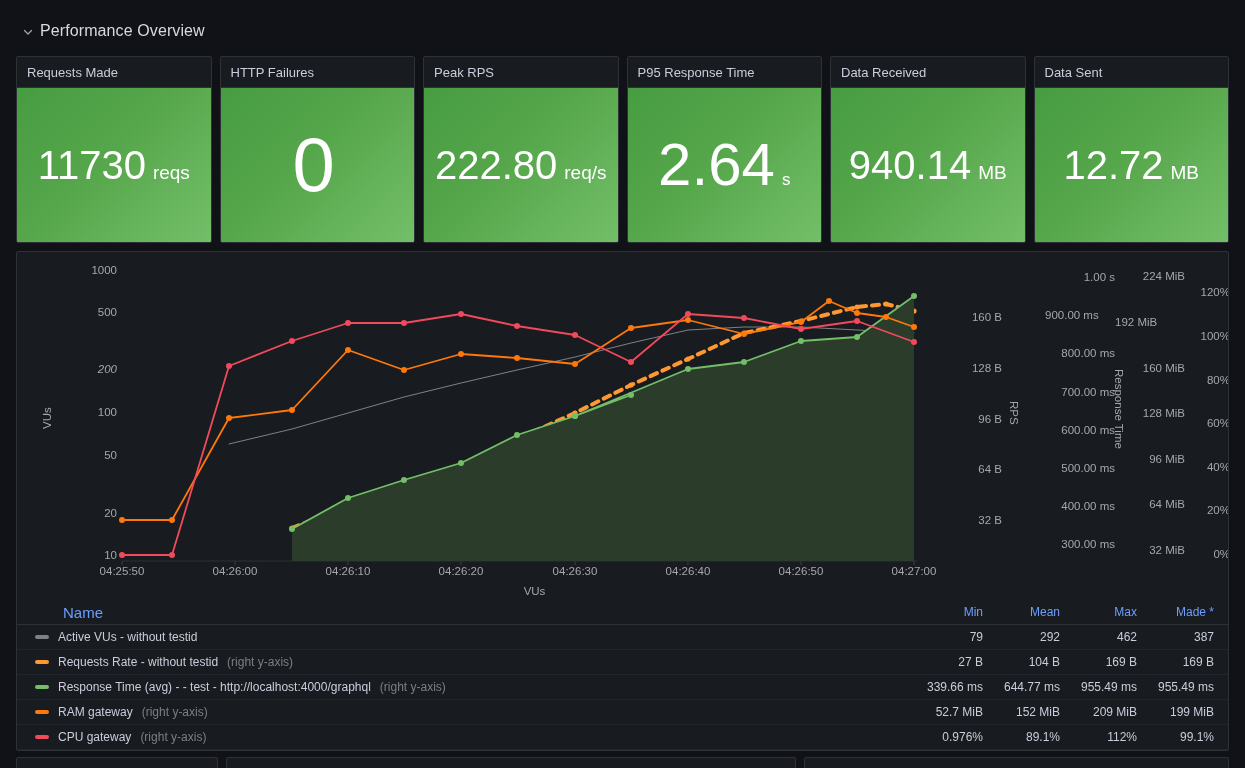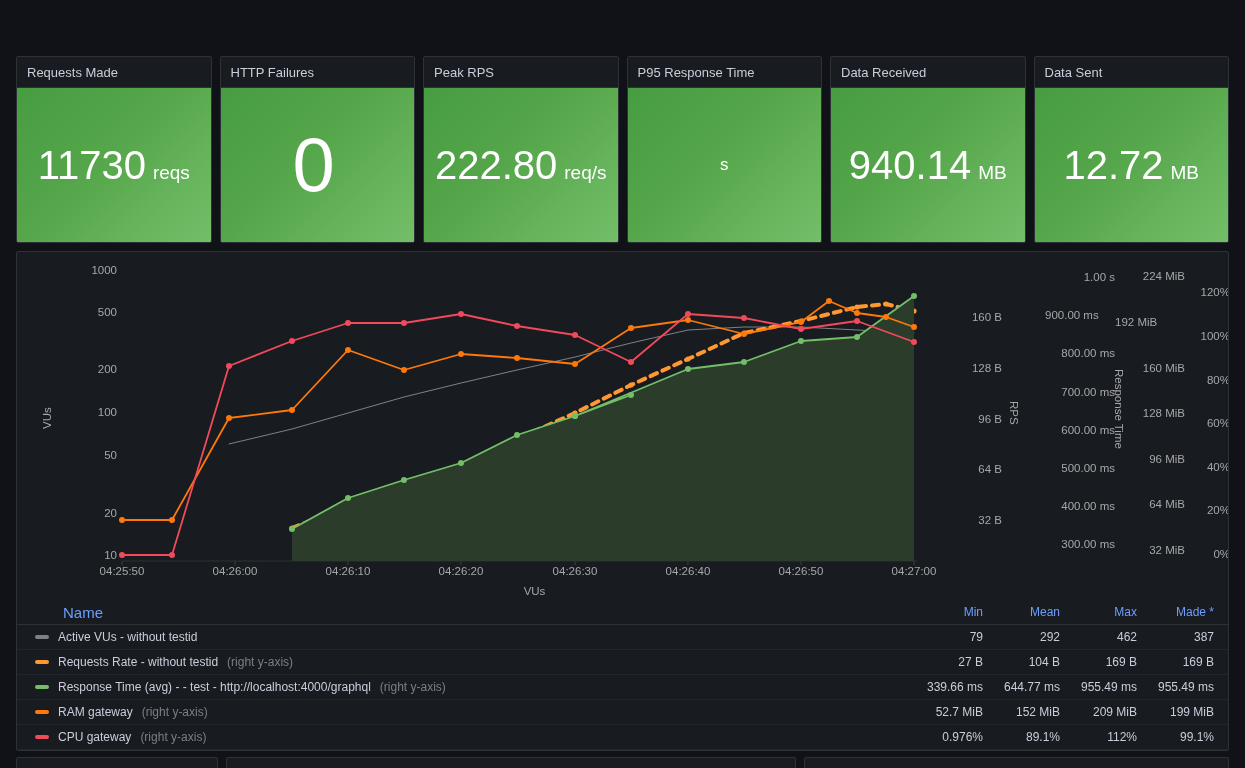"Performance Overview" div.row-header { html: none -> <div> <span> <svg> <path></path> </svg> </span> <span>Performance Overview</span> </div> }
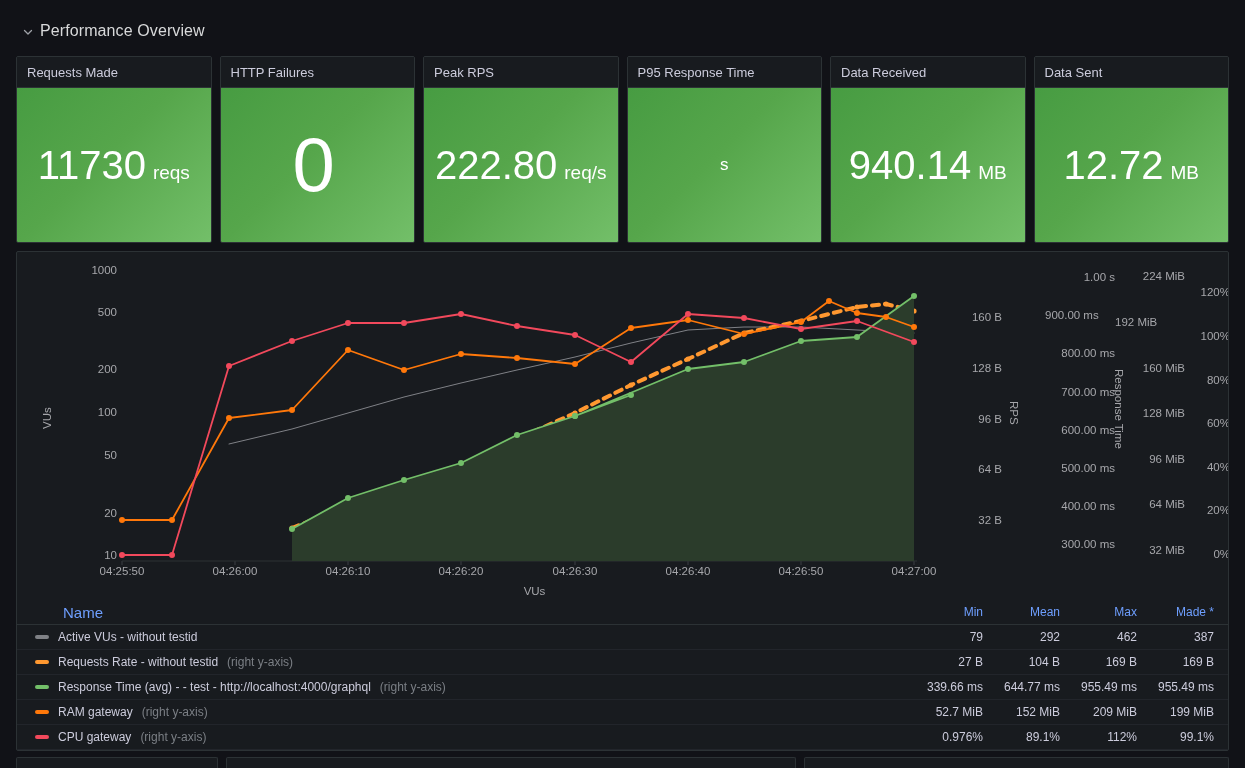"2.64" span.stat-num { html: none -> <span>2.64</span> }
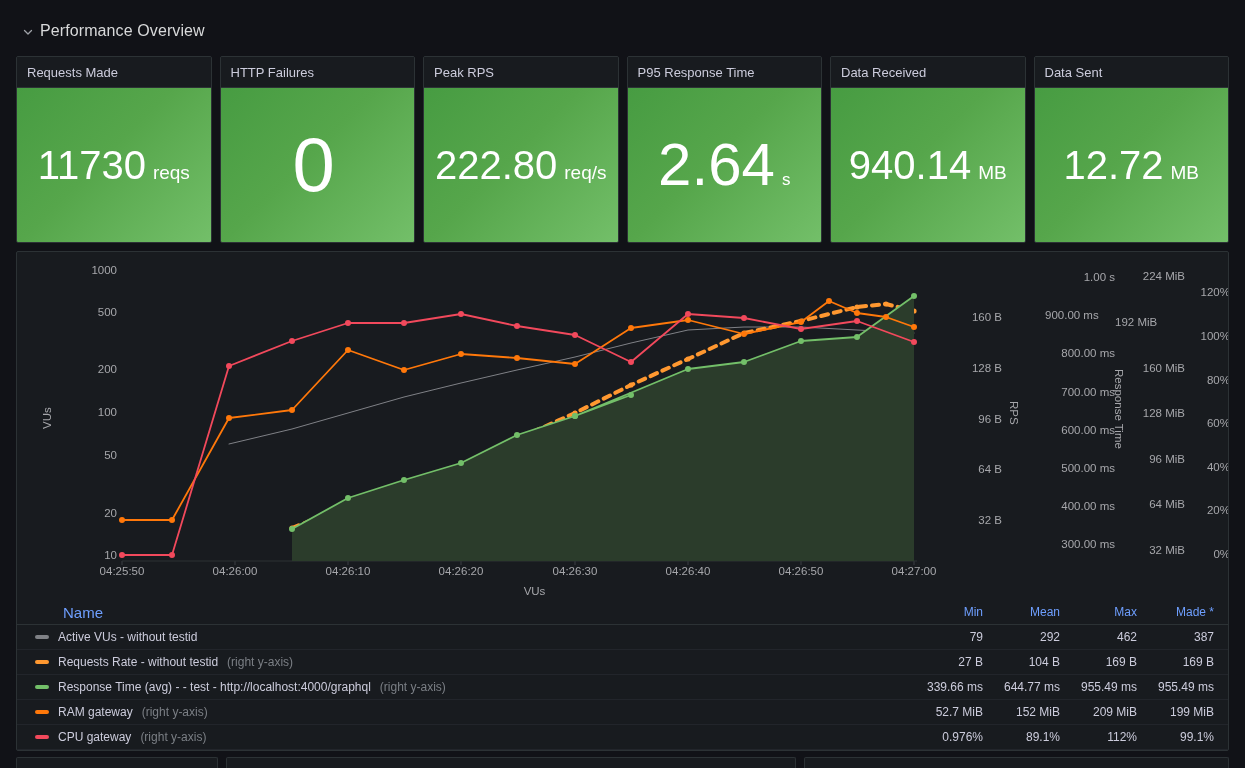"200" div.axis-tick { font-style: none -> italic }
